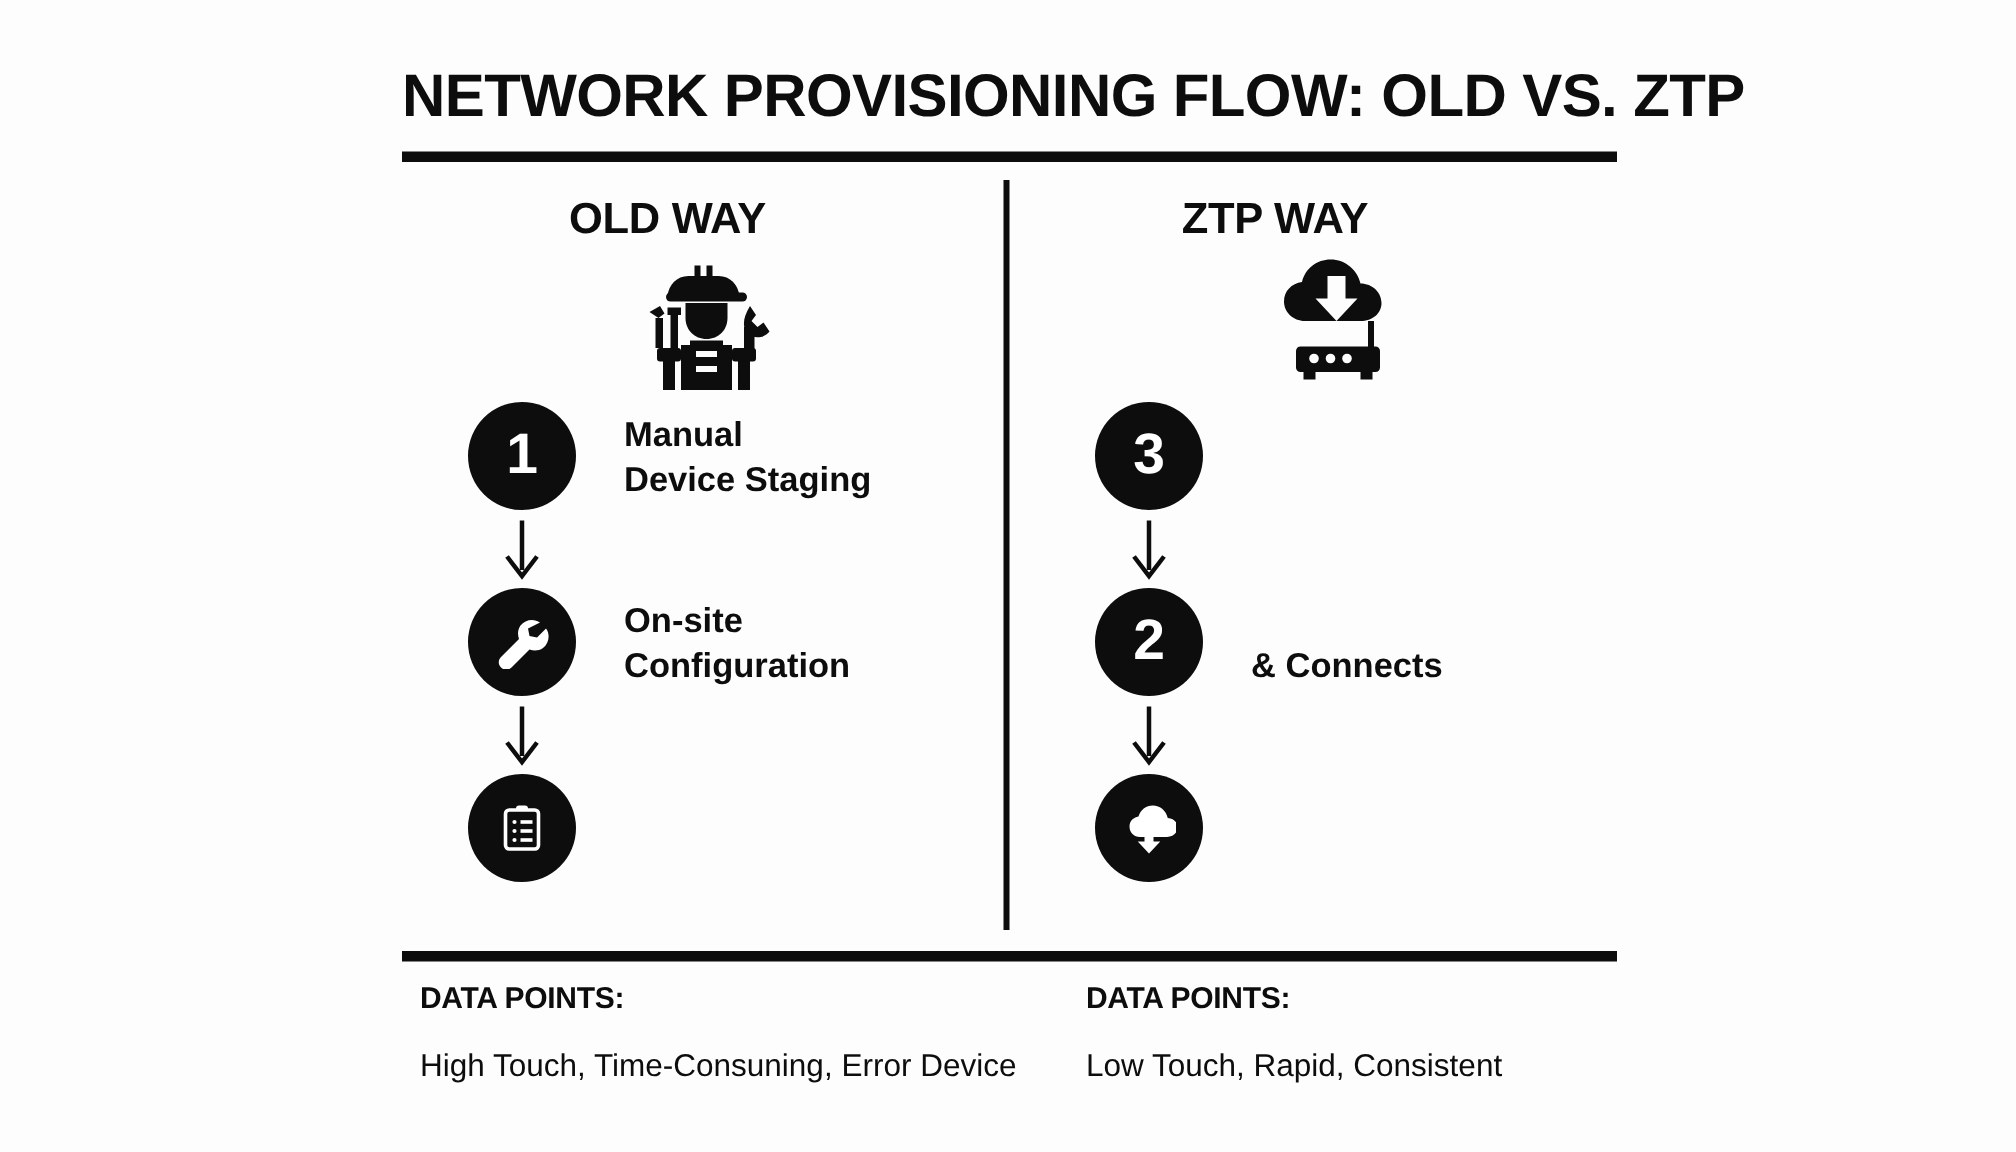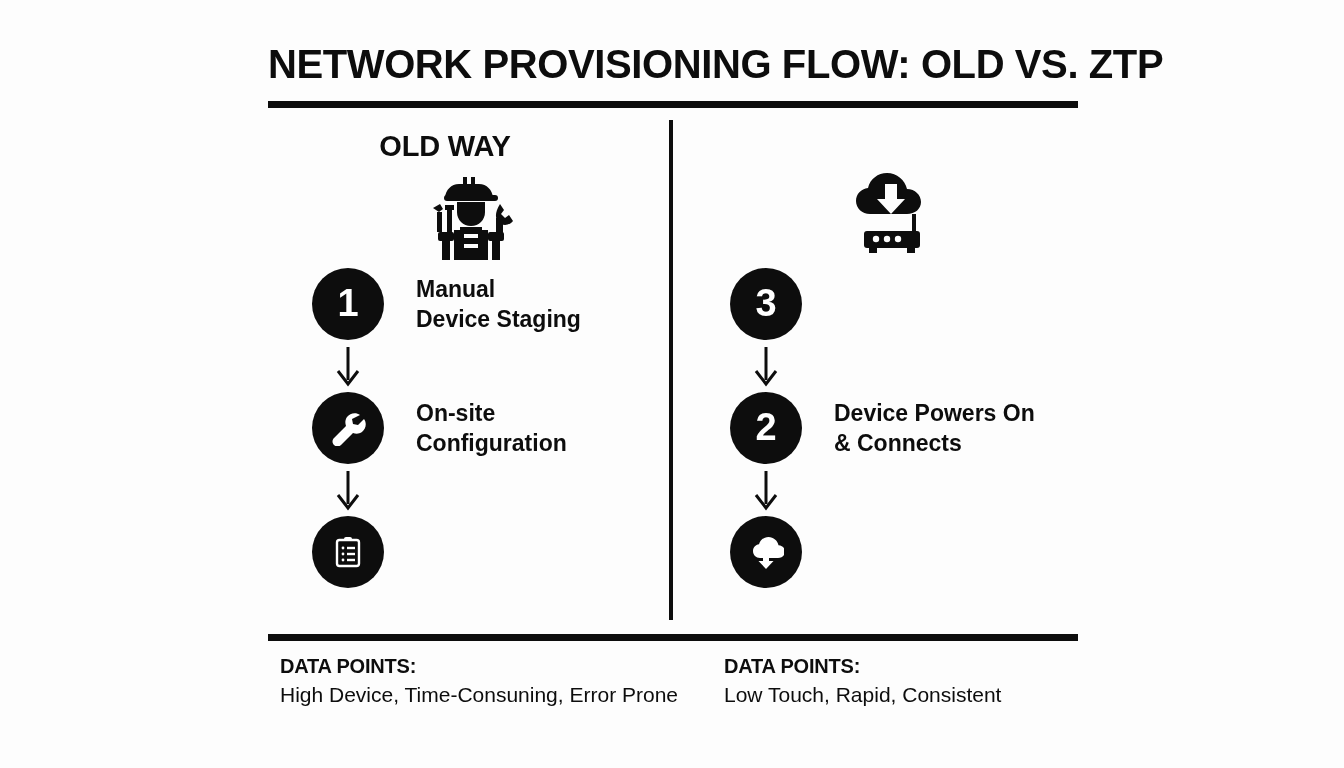"ZTP WAY" div.col-heading { html: none -> <div>ZTP WAY</div> }
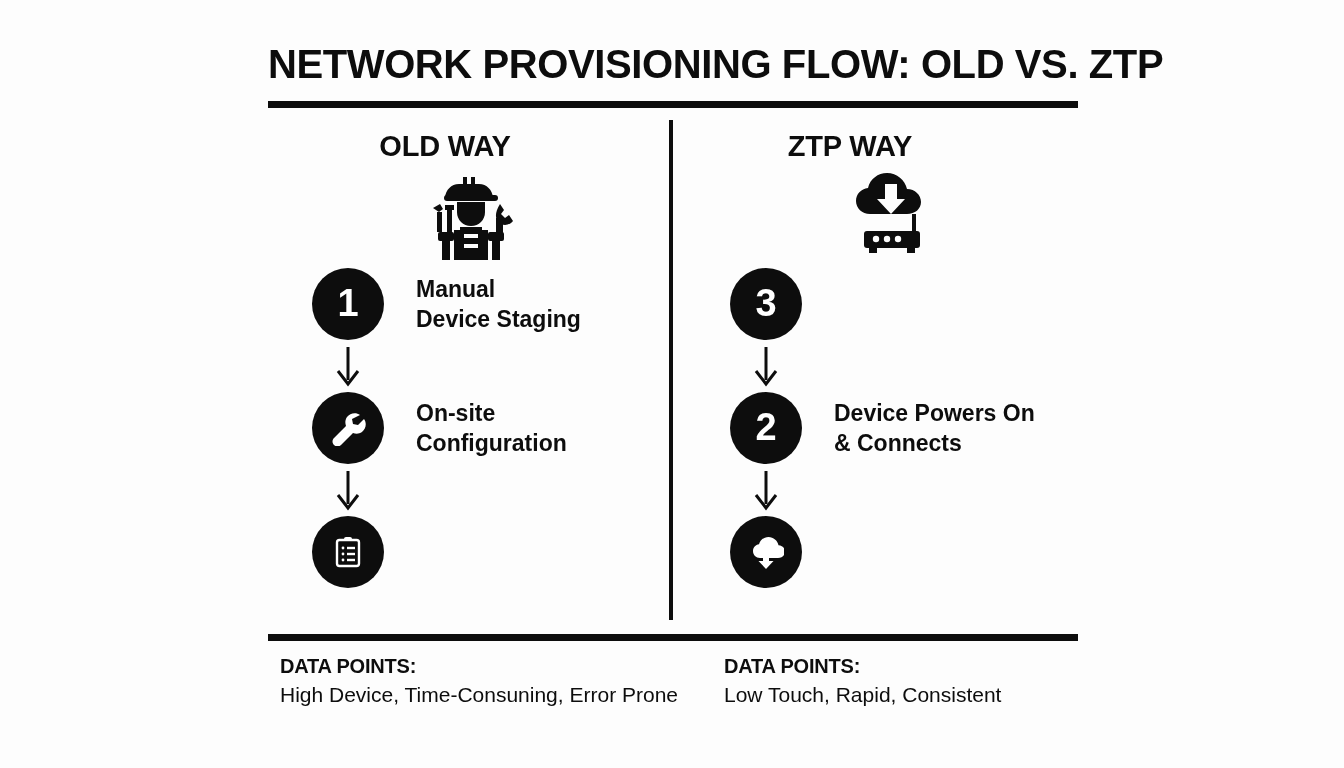"Device Powers On" span { html: <span>Device Powers On</span> -> none }
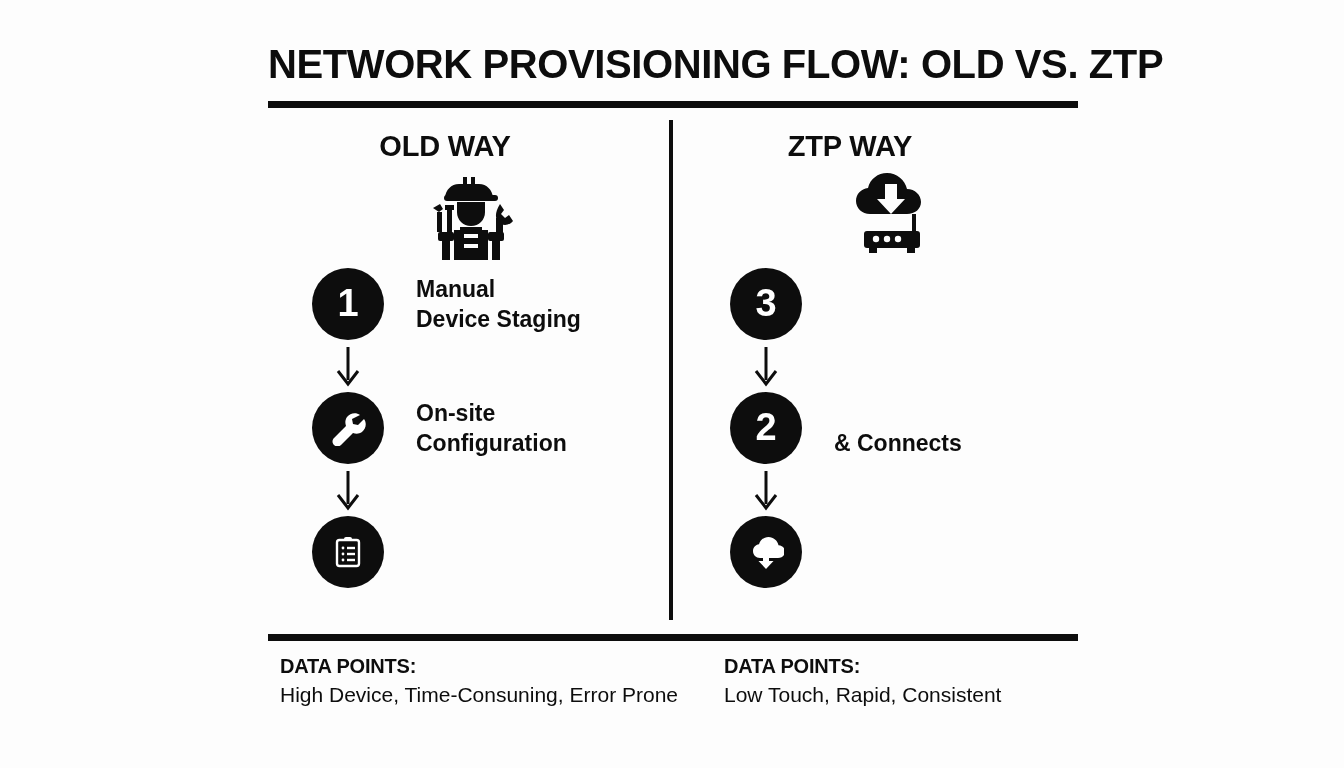"DATA POINTS:" .foot-title { margin-bottom: 5px -> 21px }
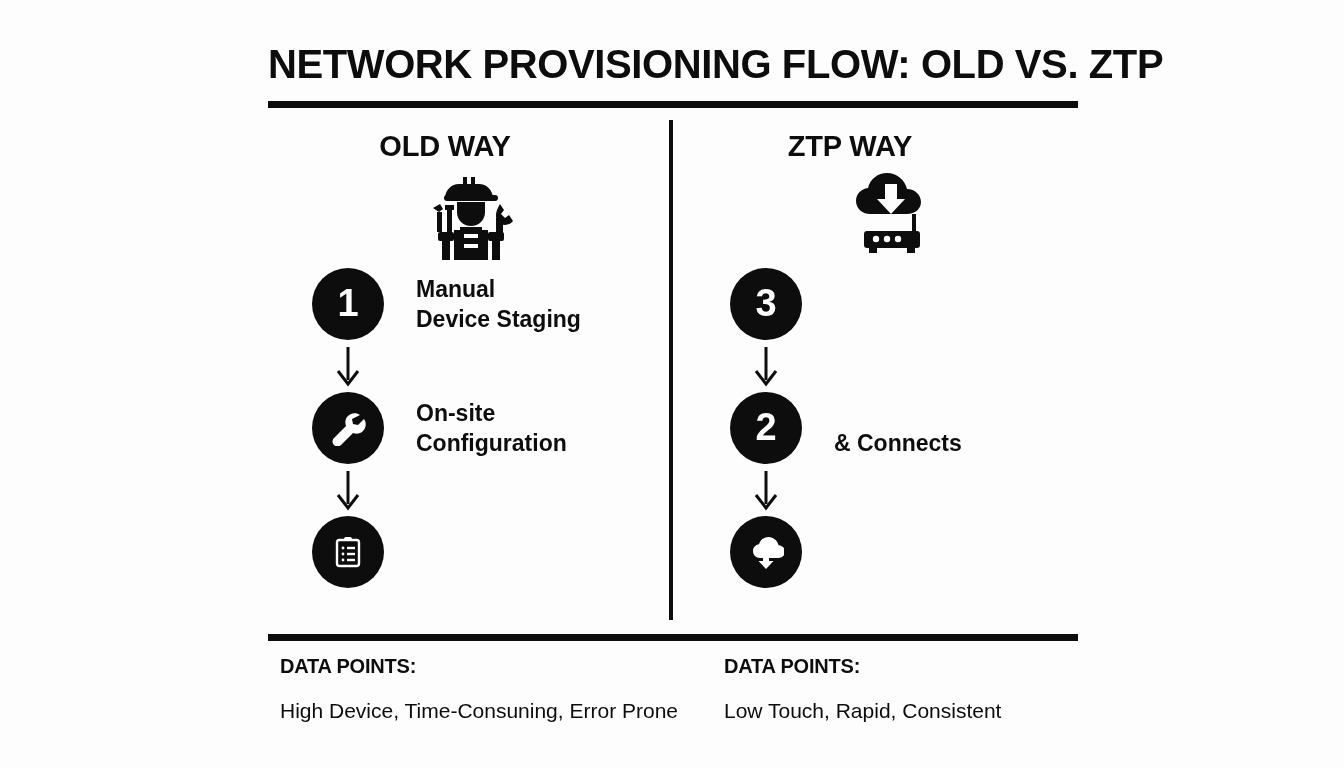"High Device, Time-Consuning, Error Prone" div.foot-text { text: Device, Time-Consuning, Error Prone -> Touch, Time-Consuning, Error Device }
